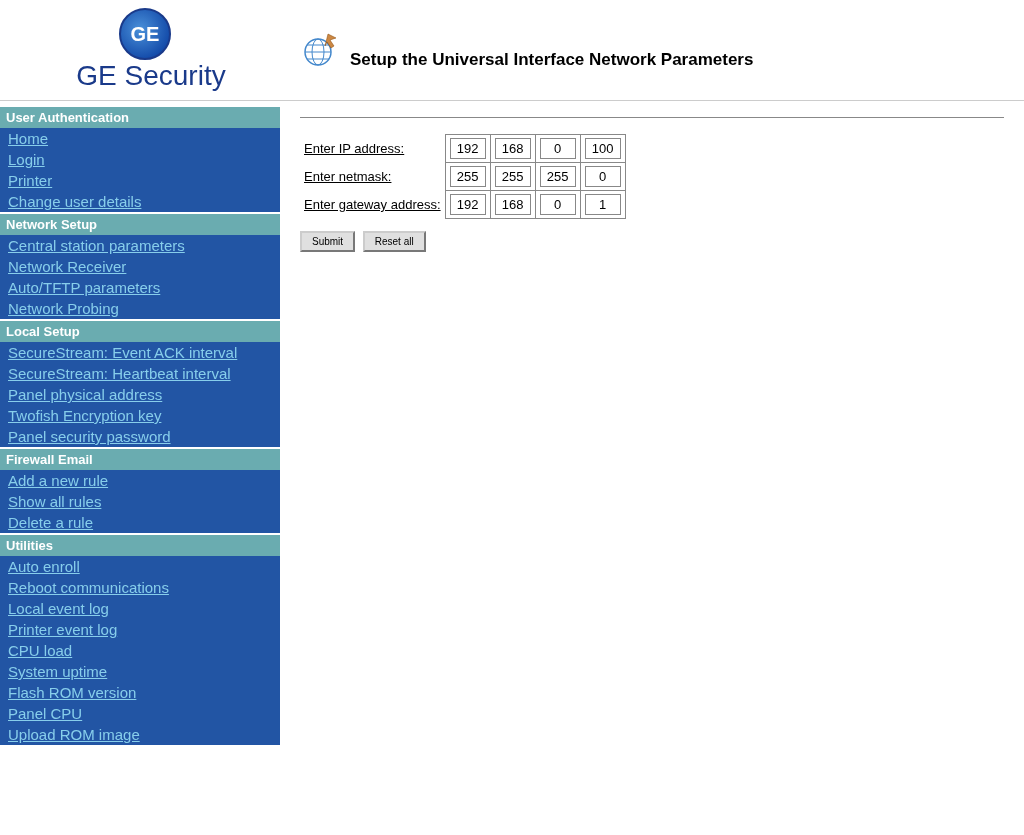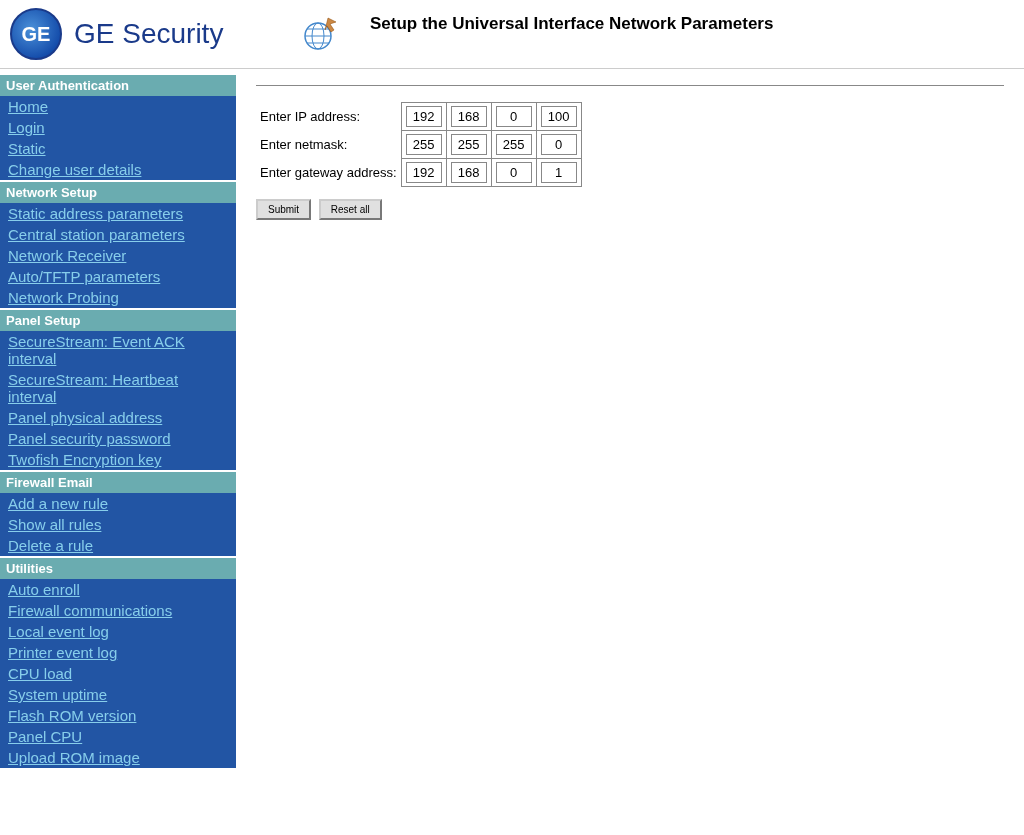"GE" #logo-area { flex-direction: none -> column }
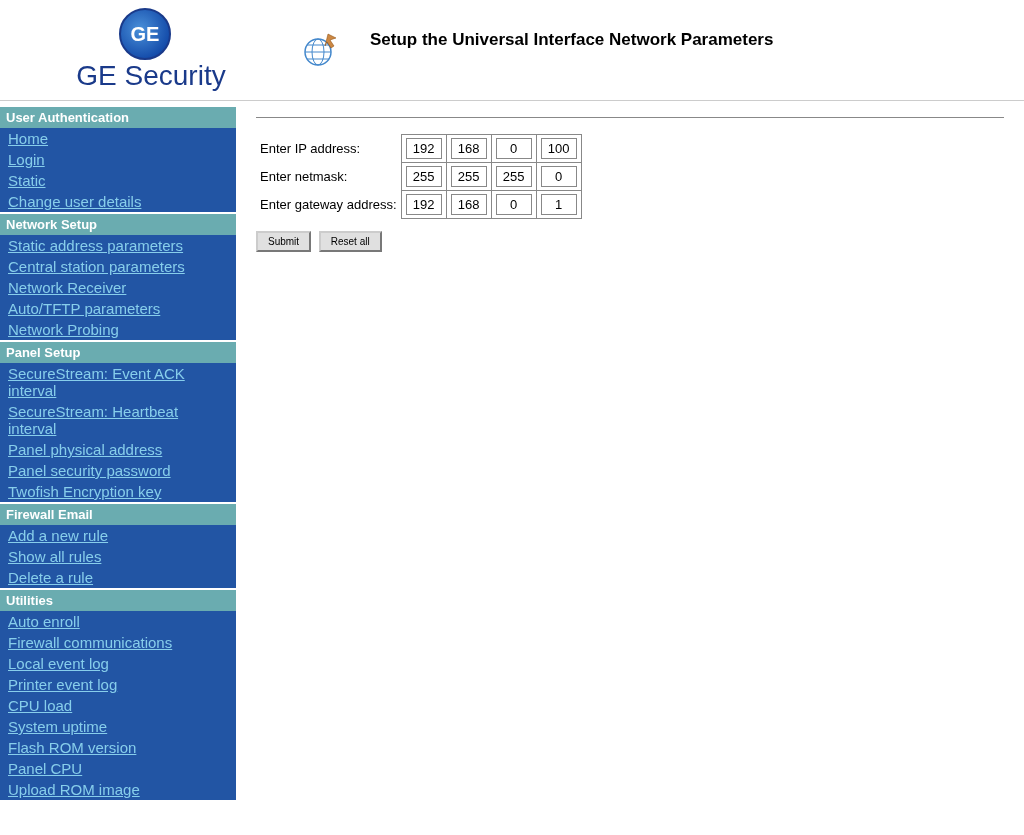"Setup the Universal Interface Network" #page-header-right { align-items: flex-start -> flex-end; gap: 20px -> none }
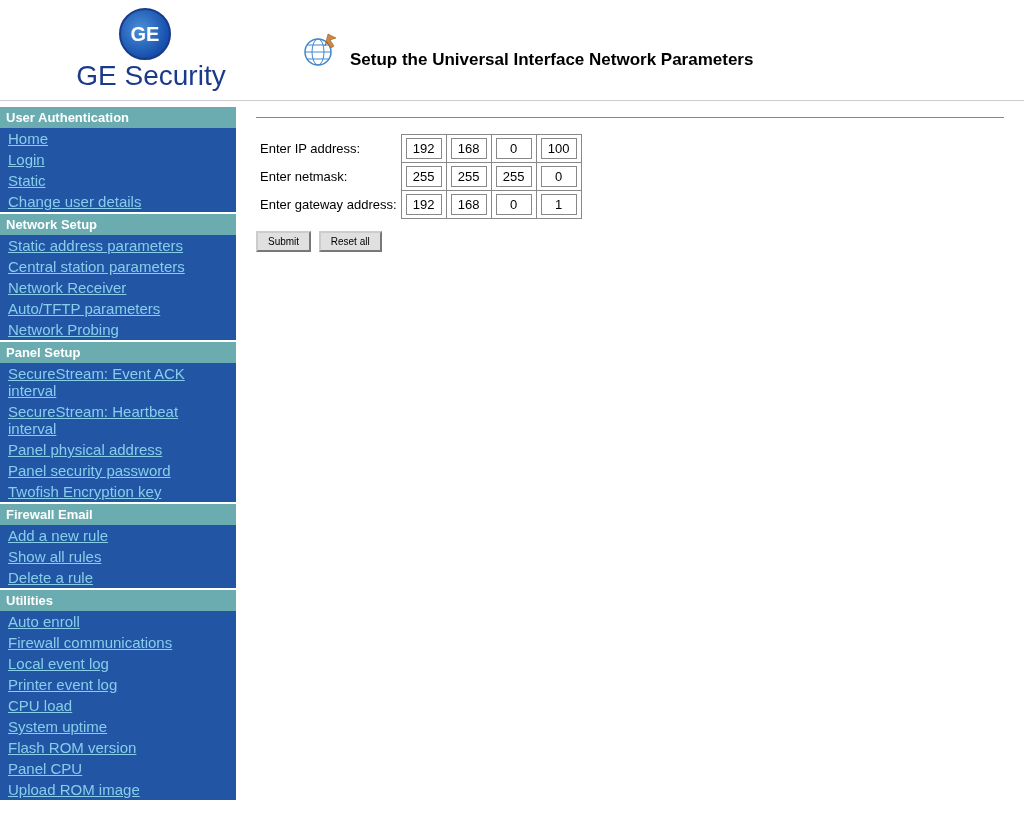"User Authentication" #sidebar { width: 236px -> 280px }
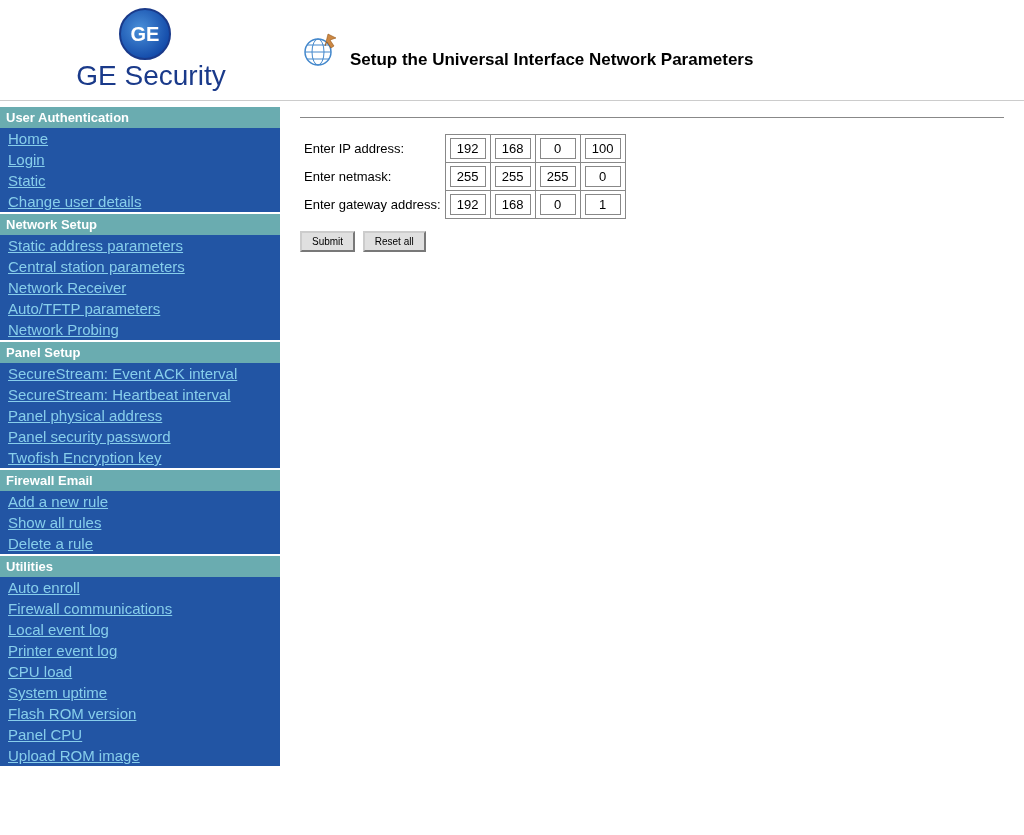"Enter IP address:" .field-label { text-decoration: none -> underline }
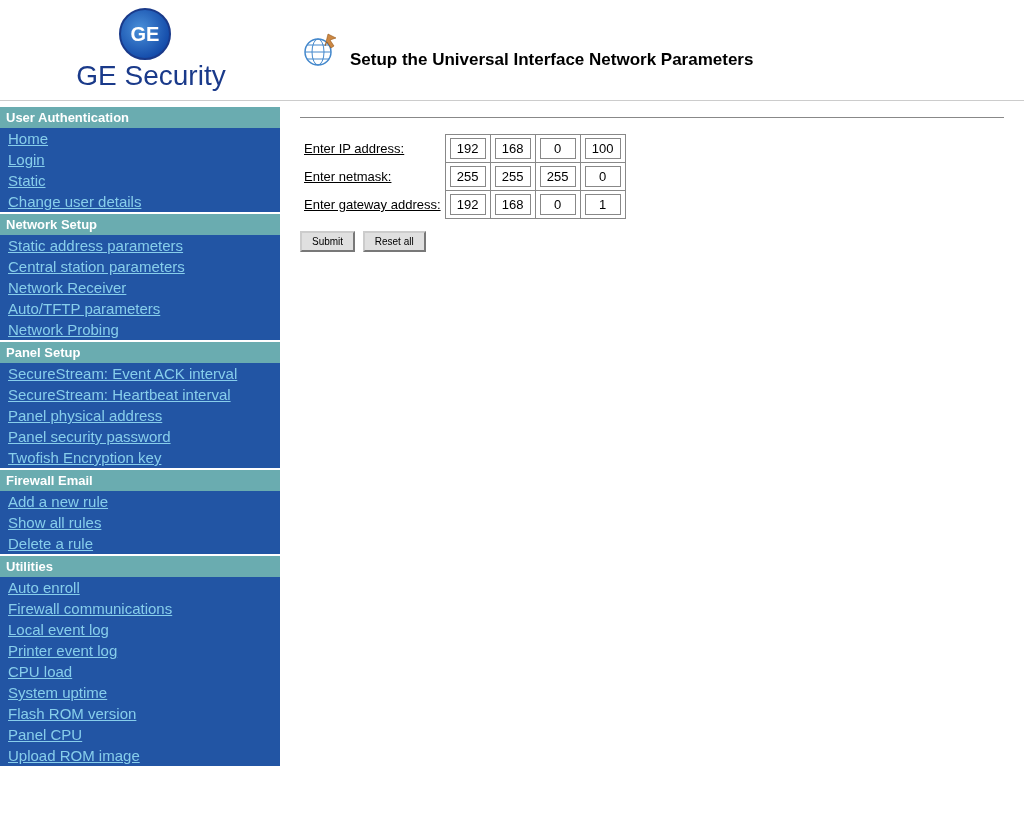"Static" a.sidebar-link { text: Static -> Printer }
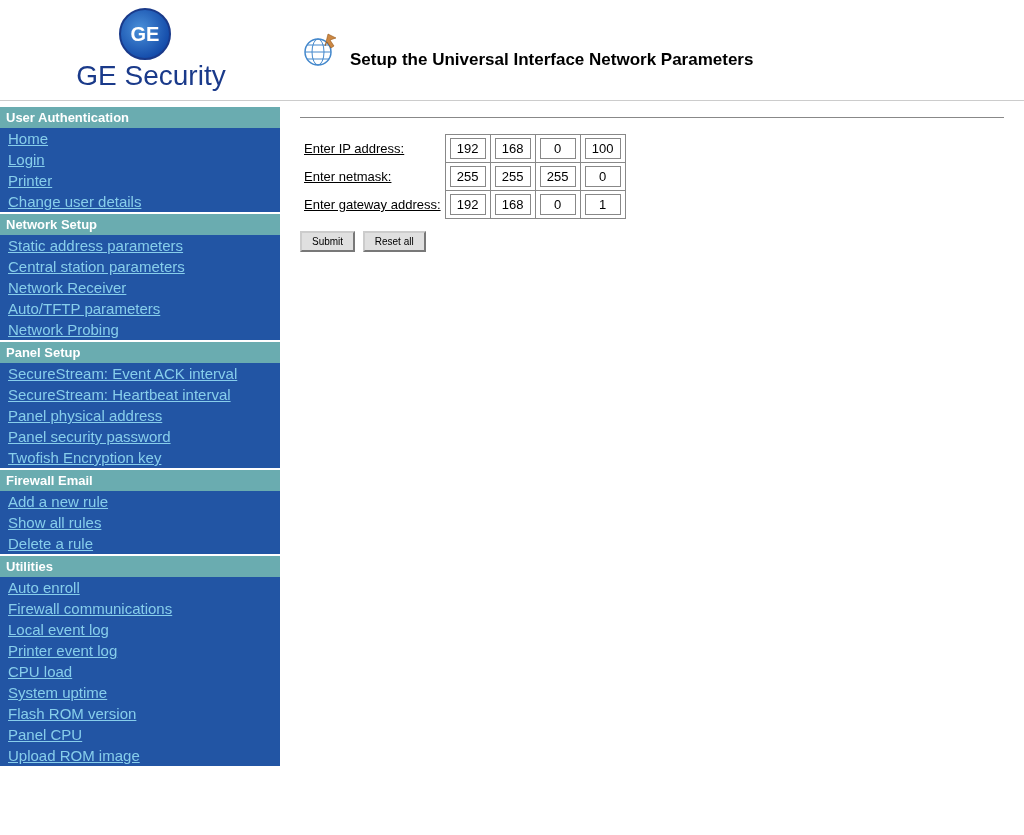"Static address parameters" a.sidebar-link { html: <a>Static address parameters</a> -> none }
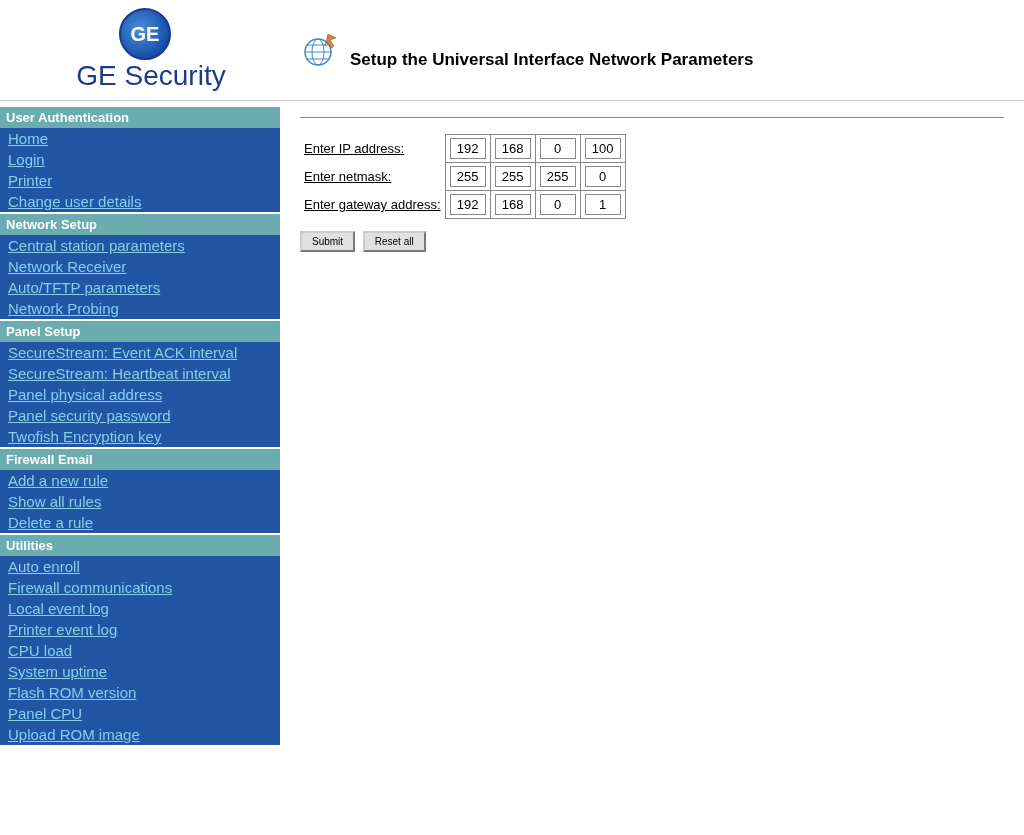"Panel Setup" div.sidebar-section-header { text: Panel -> Local }
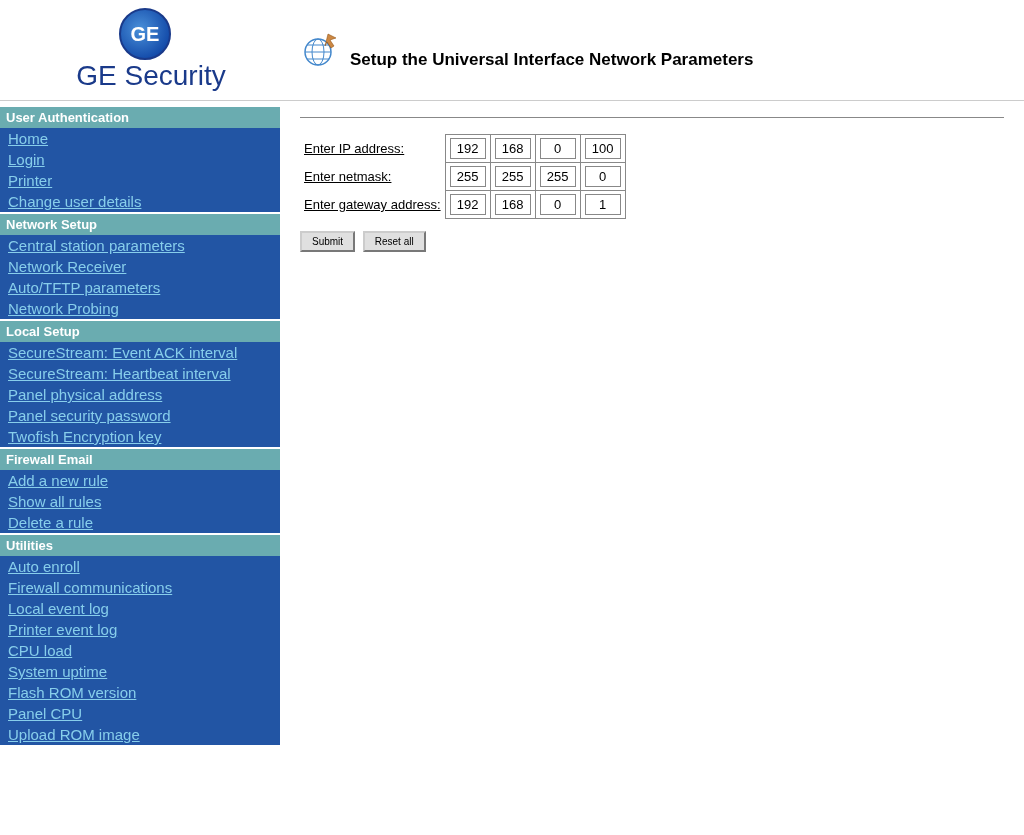"Panel security password" a.sidebar-link { order: before "Twofish Encryption key" -> after "Twofish Encryption key" }
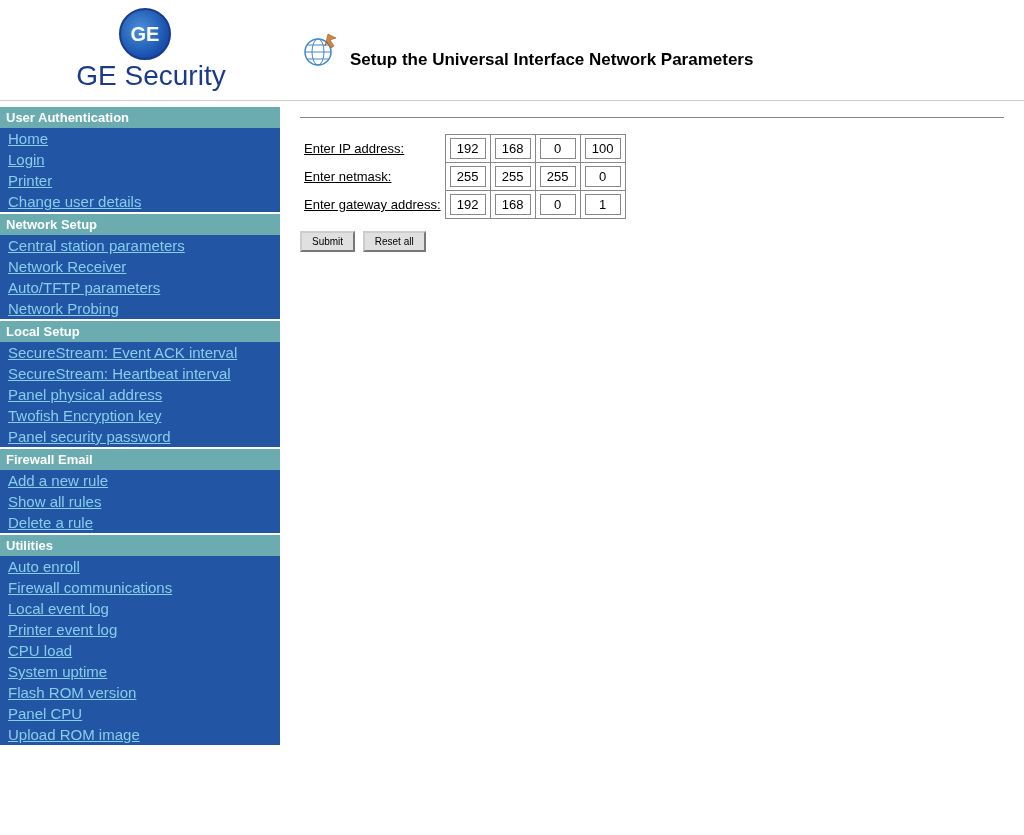"Firewall communications" a.sidebar-link { text: Firewall -> Reboot }
